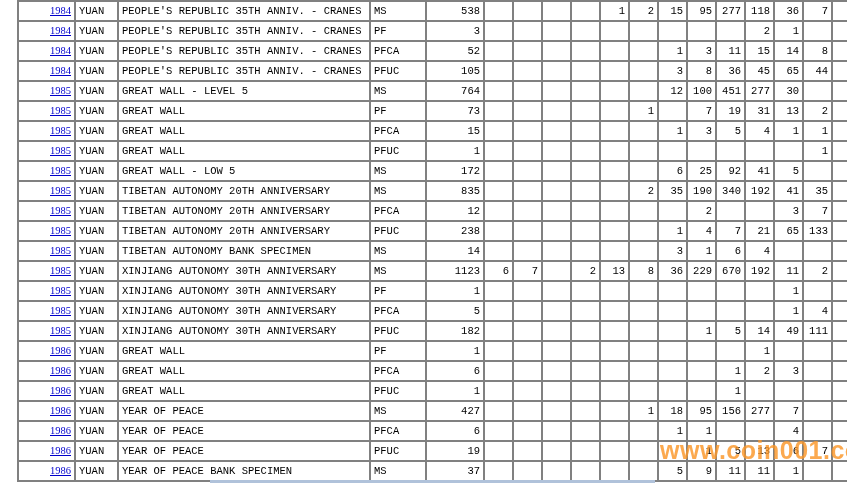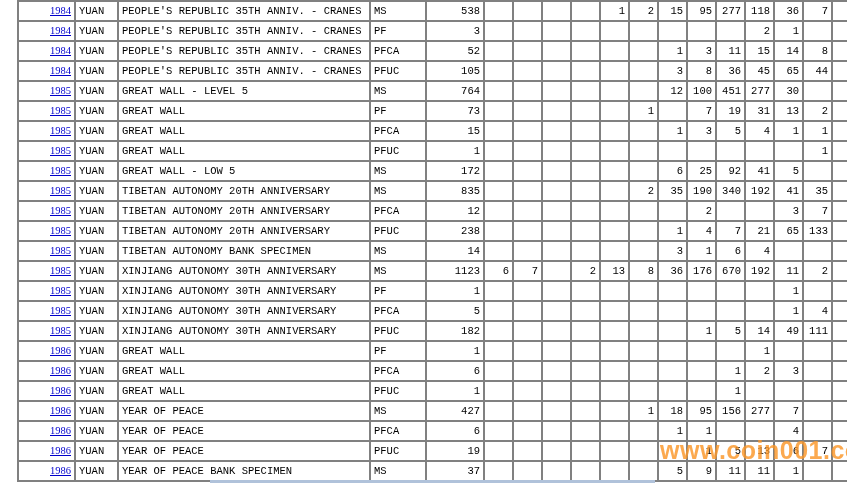"176" td.num { text: 176 -> 229 }
